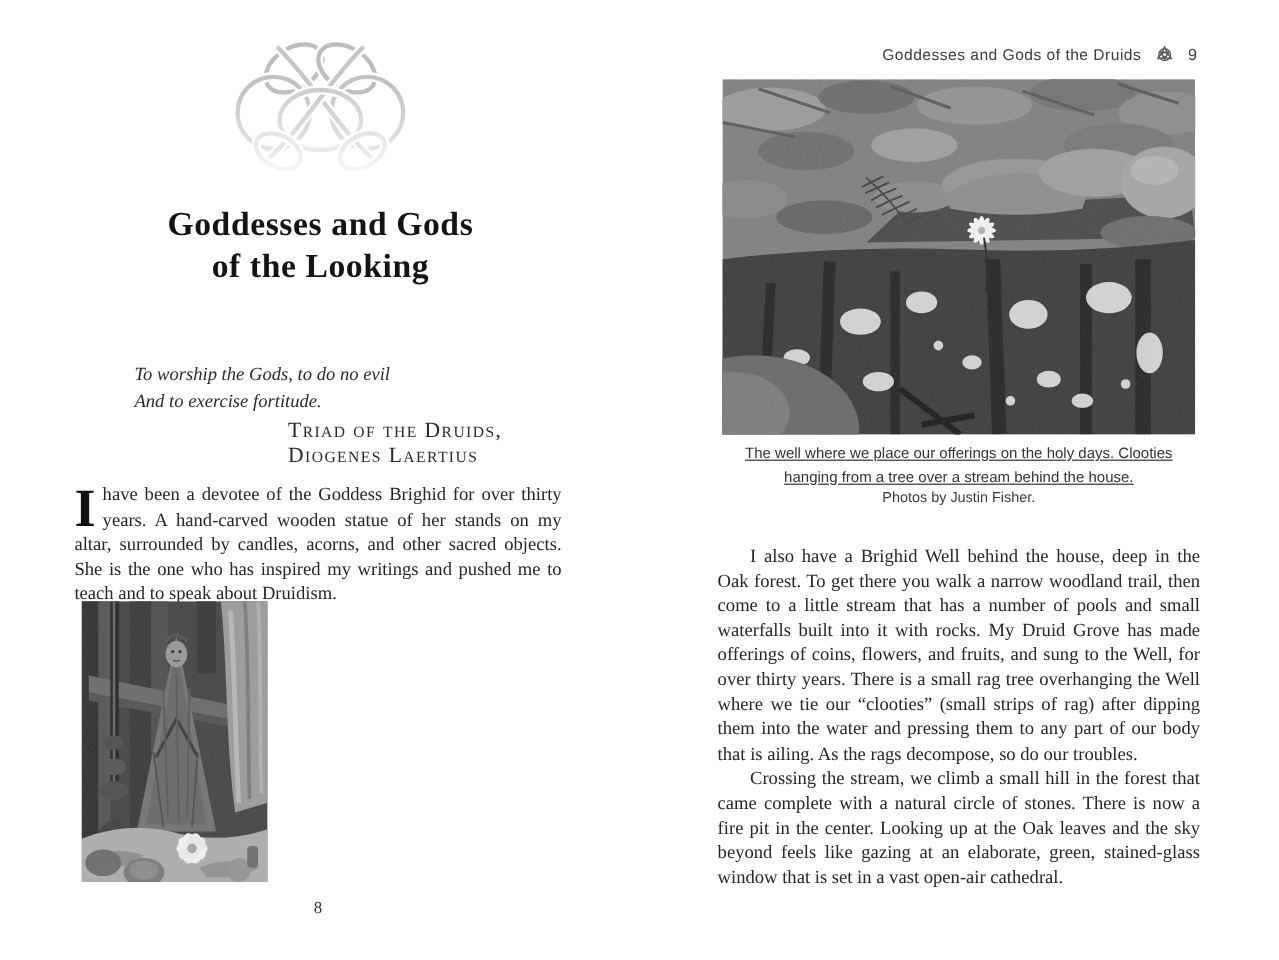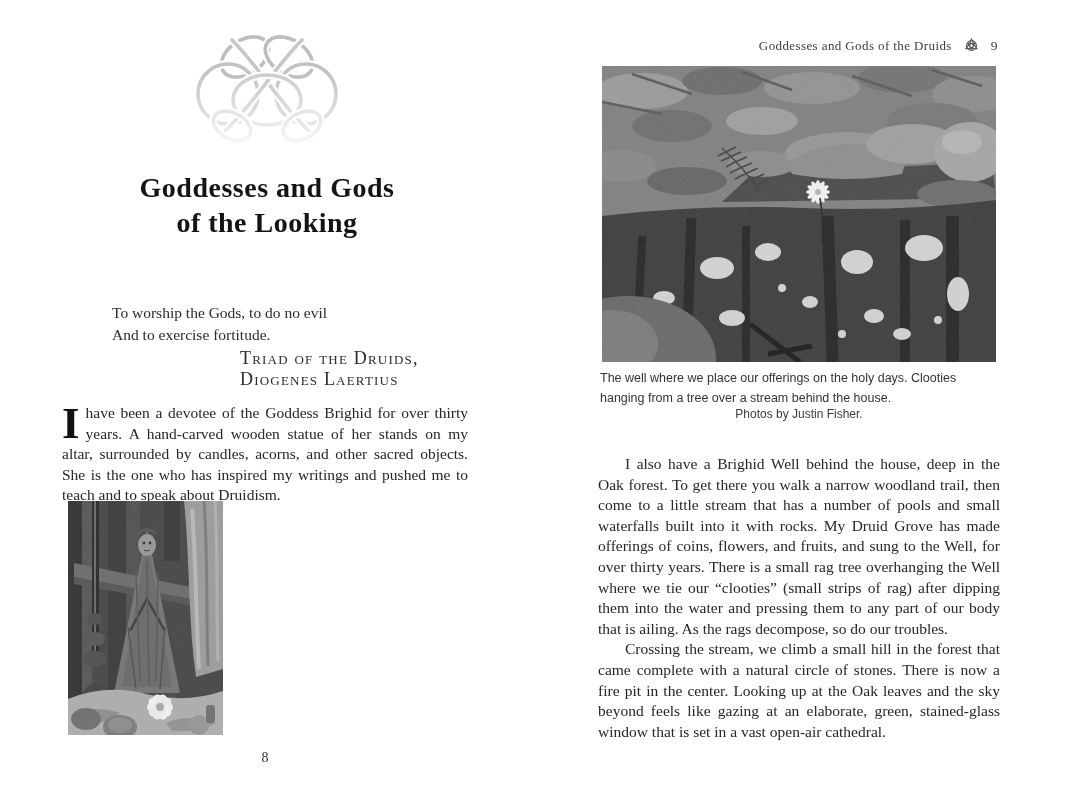"Goddesses and Gods of the" .running-head { font-family: Liberation Serif, serif -> Liberation Sans, sans-serif }
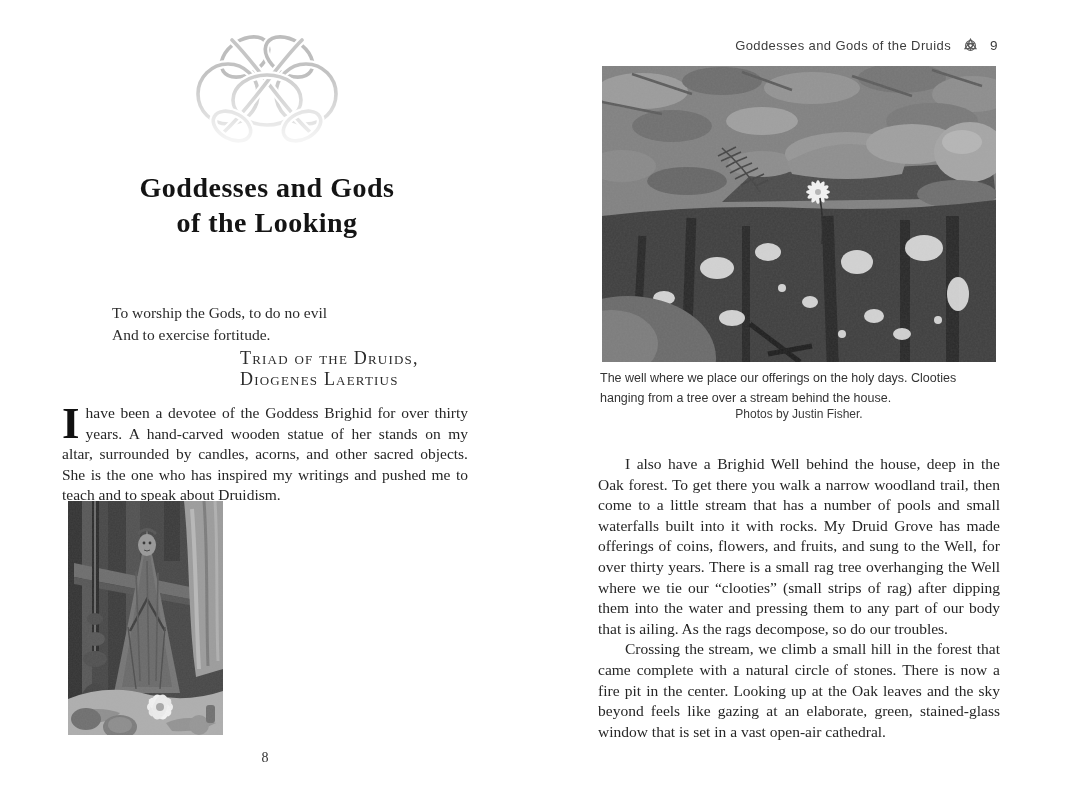"To worship the Gods, to" .epigraph { font-style: none -> italic }
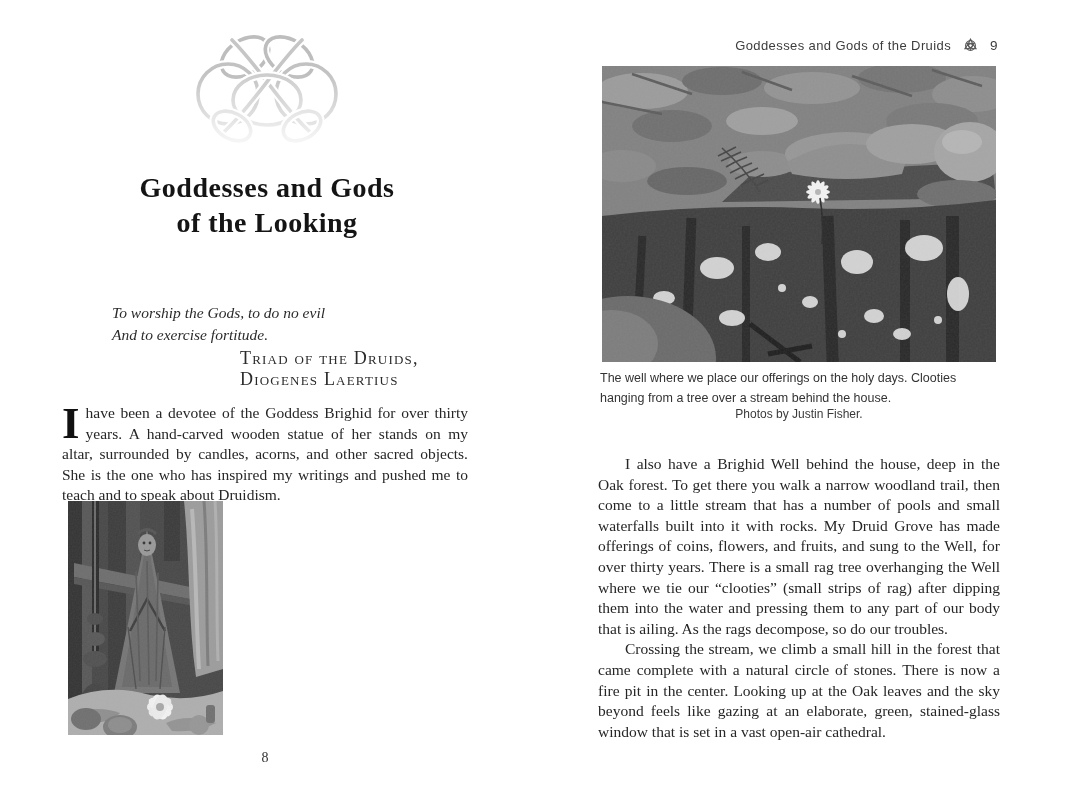"The well where we place" .caption-right { text-align: left -> center; text-decoration: none -> underline }
